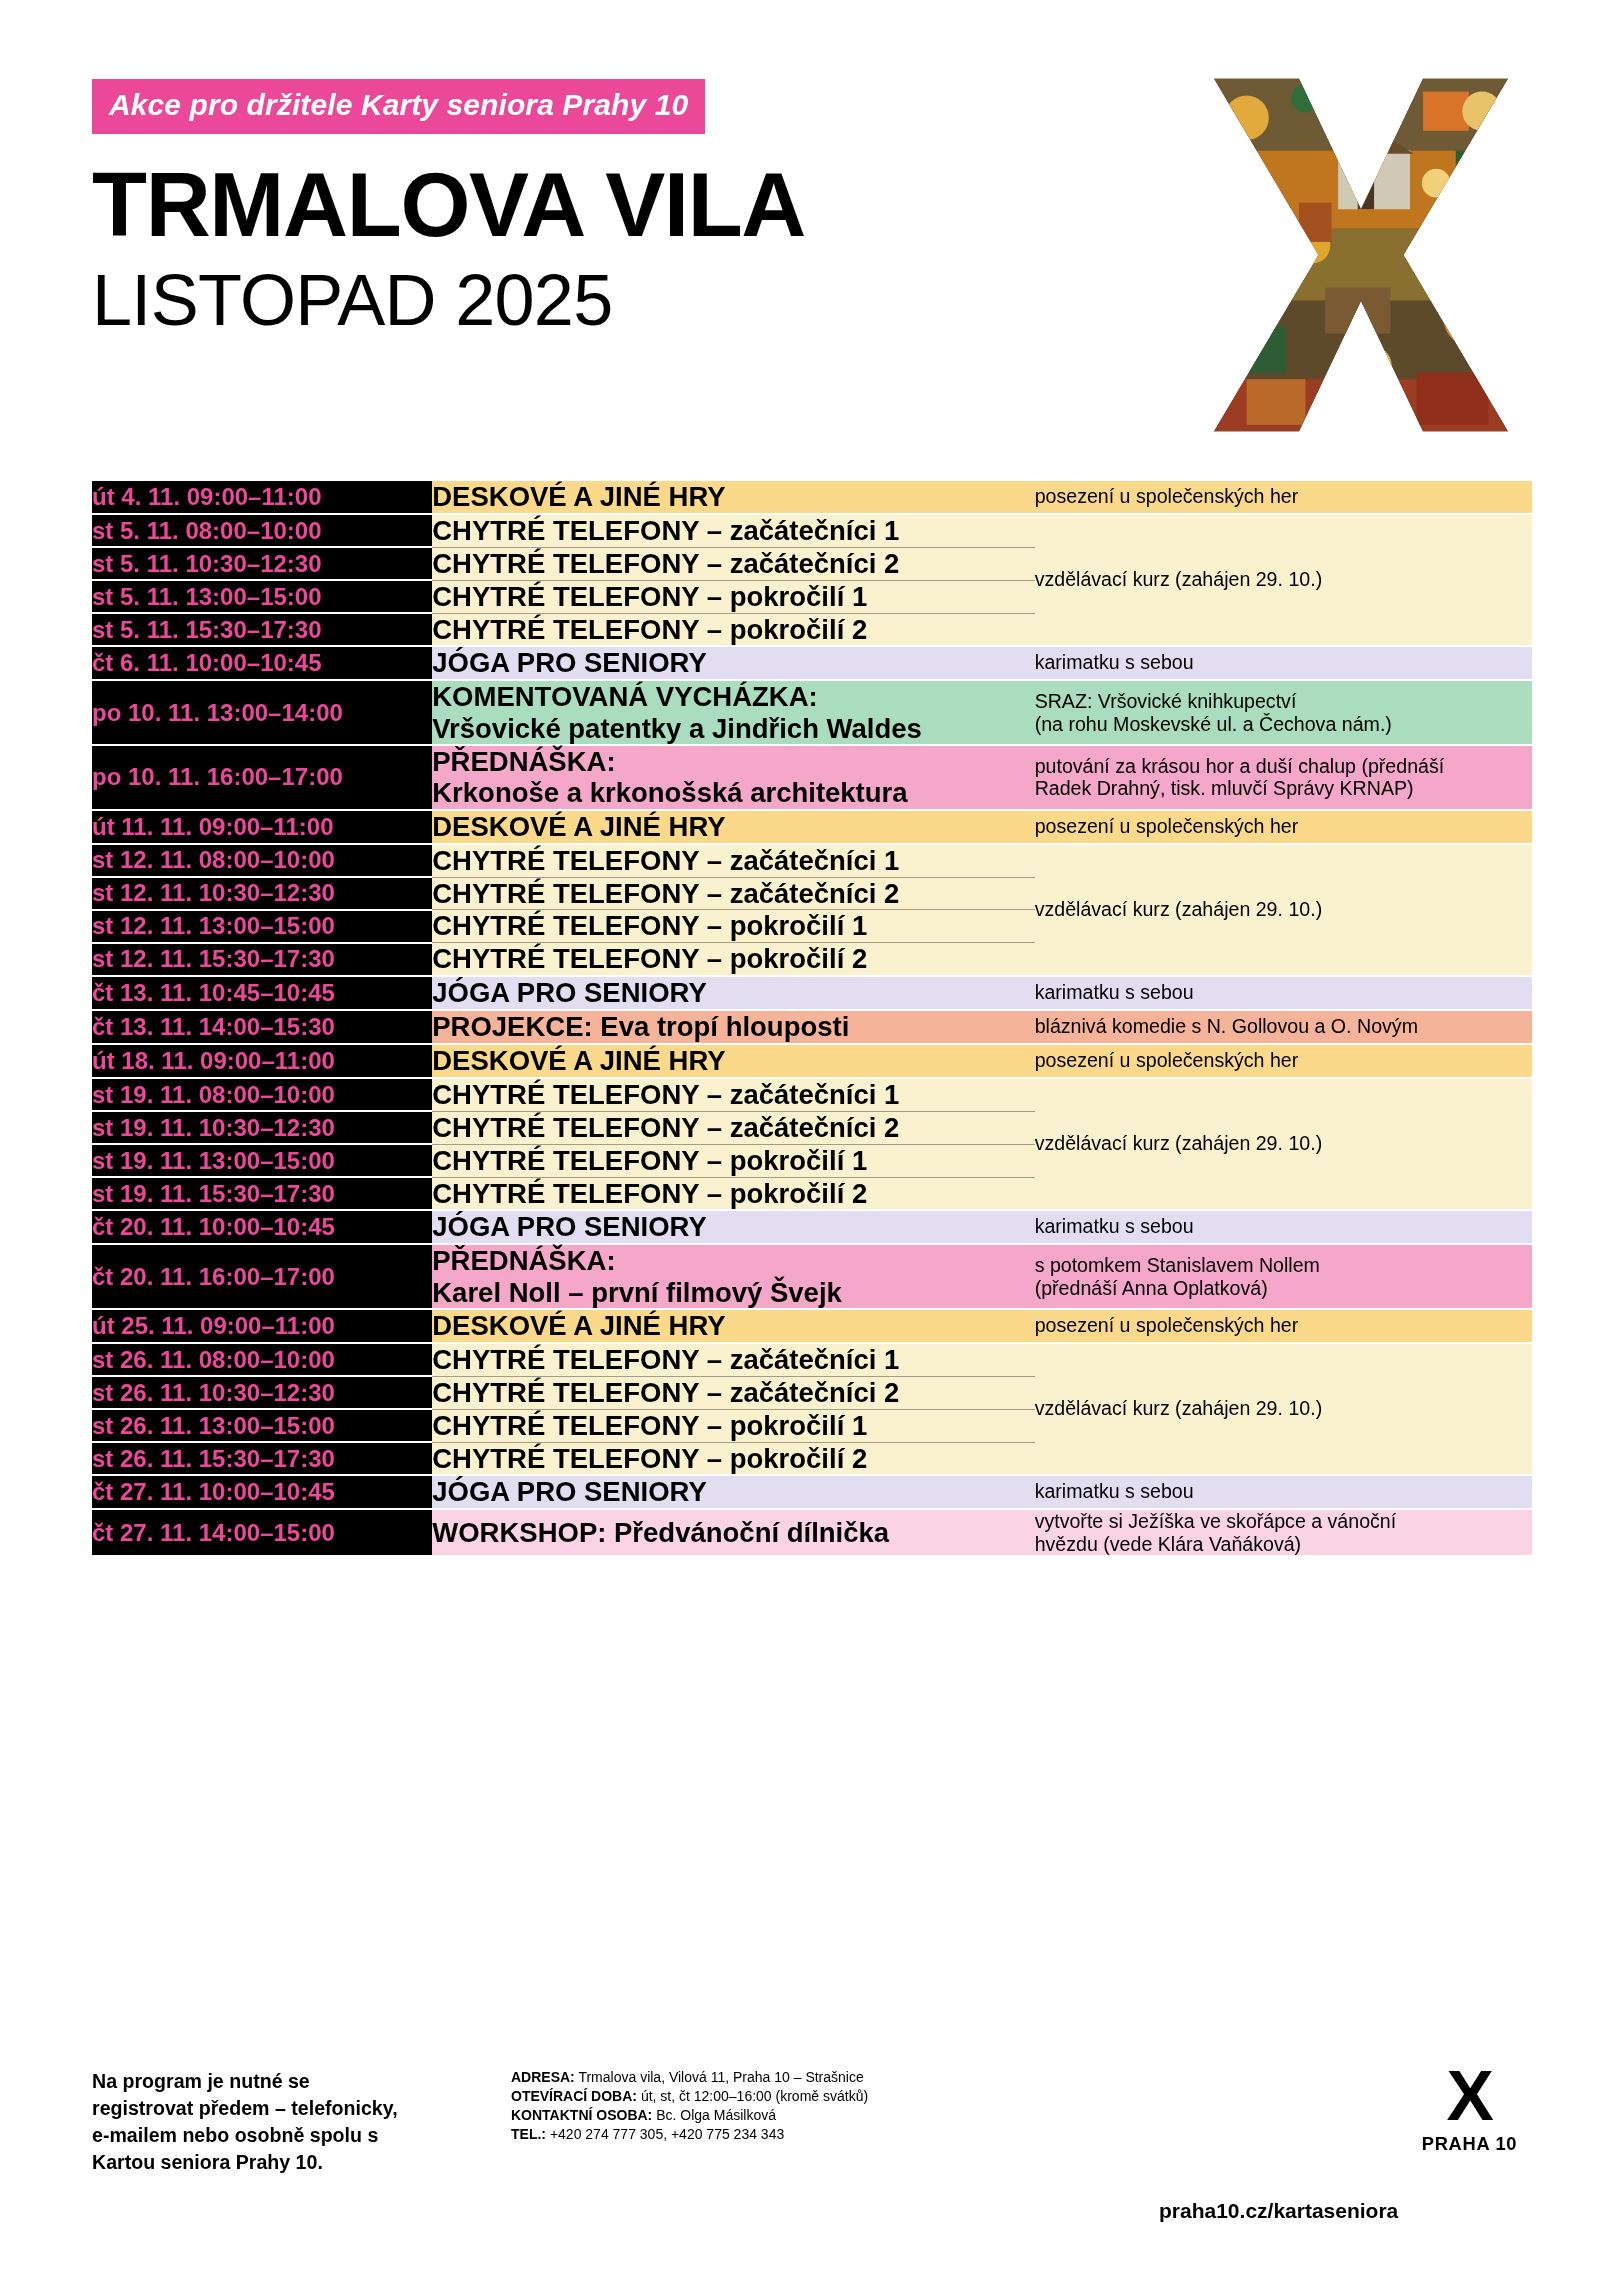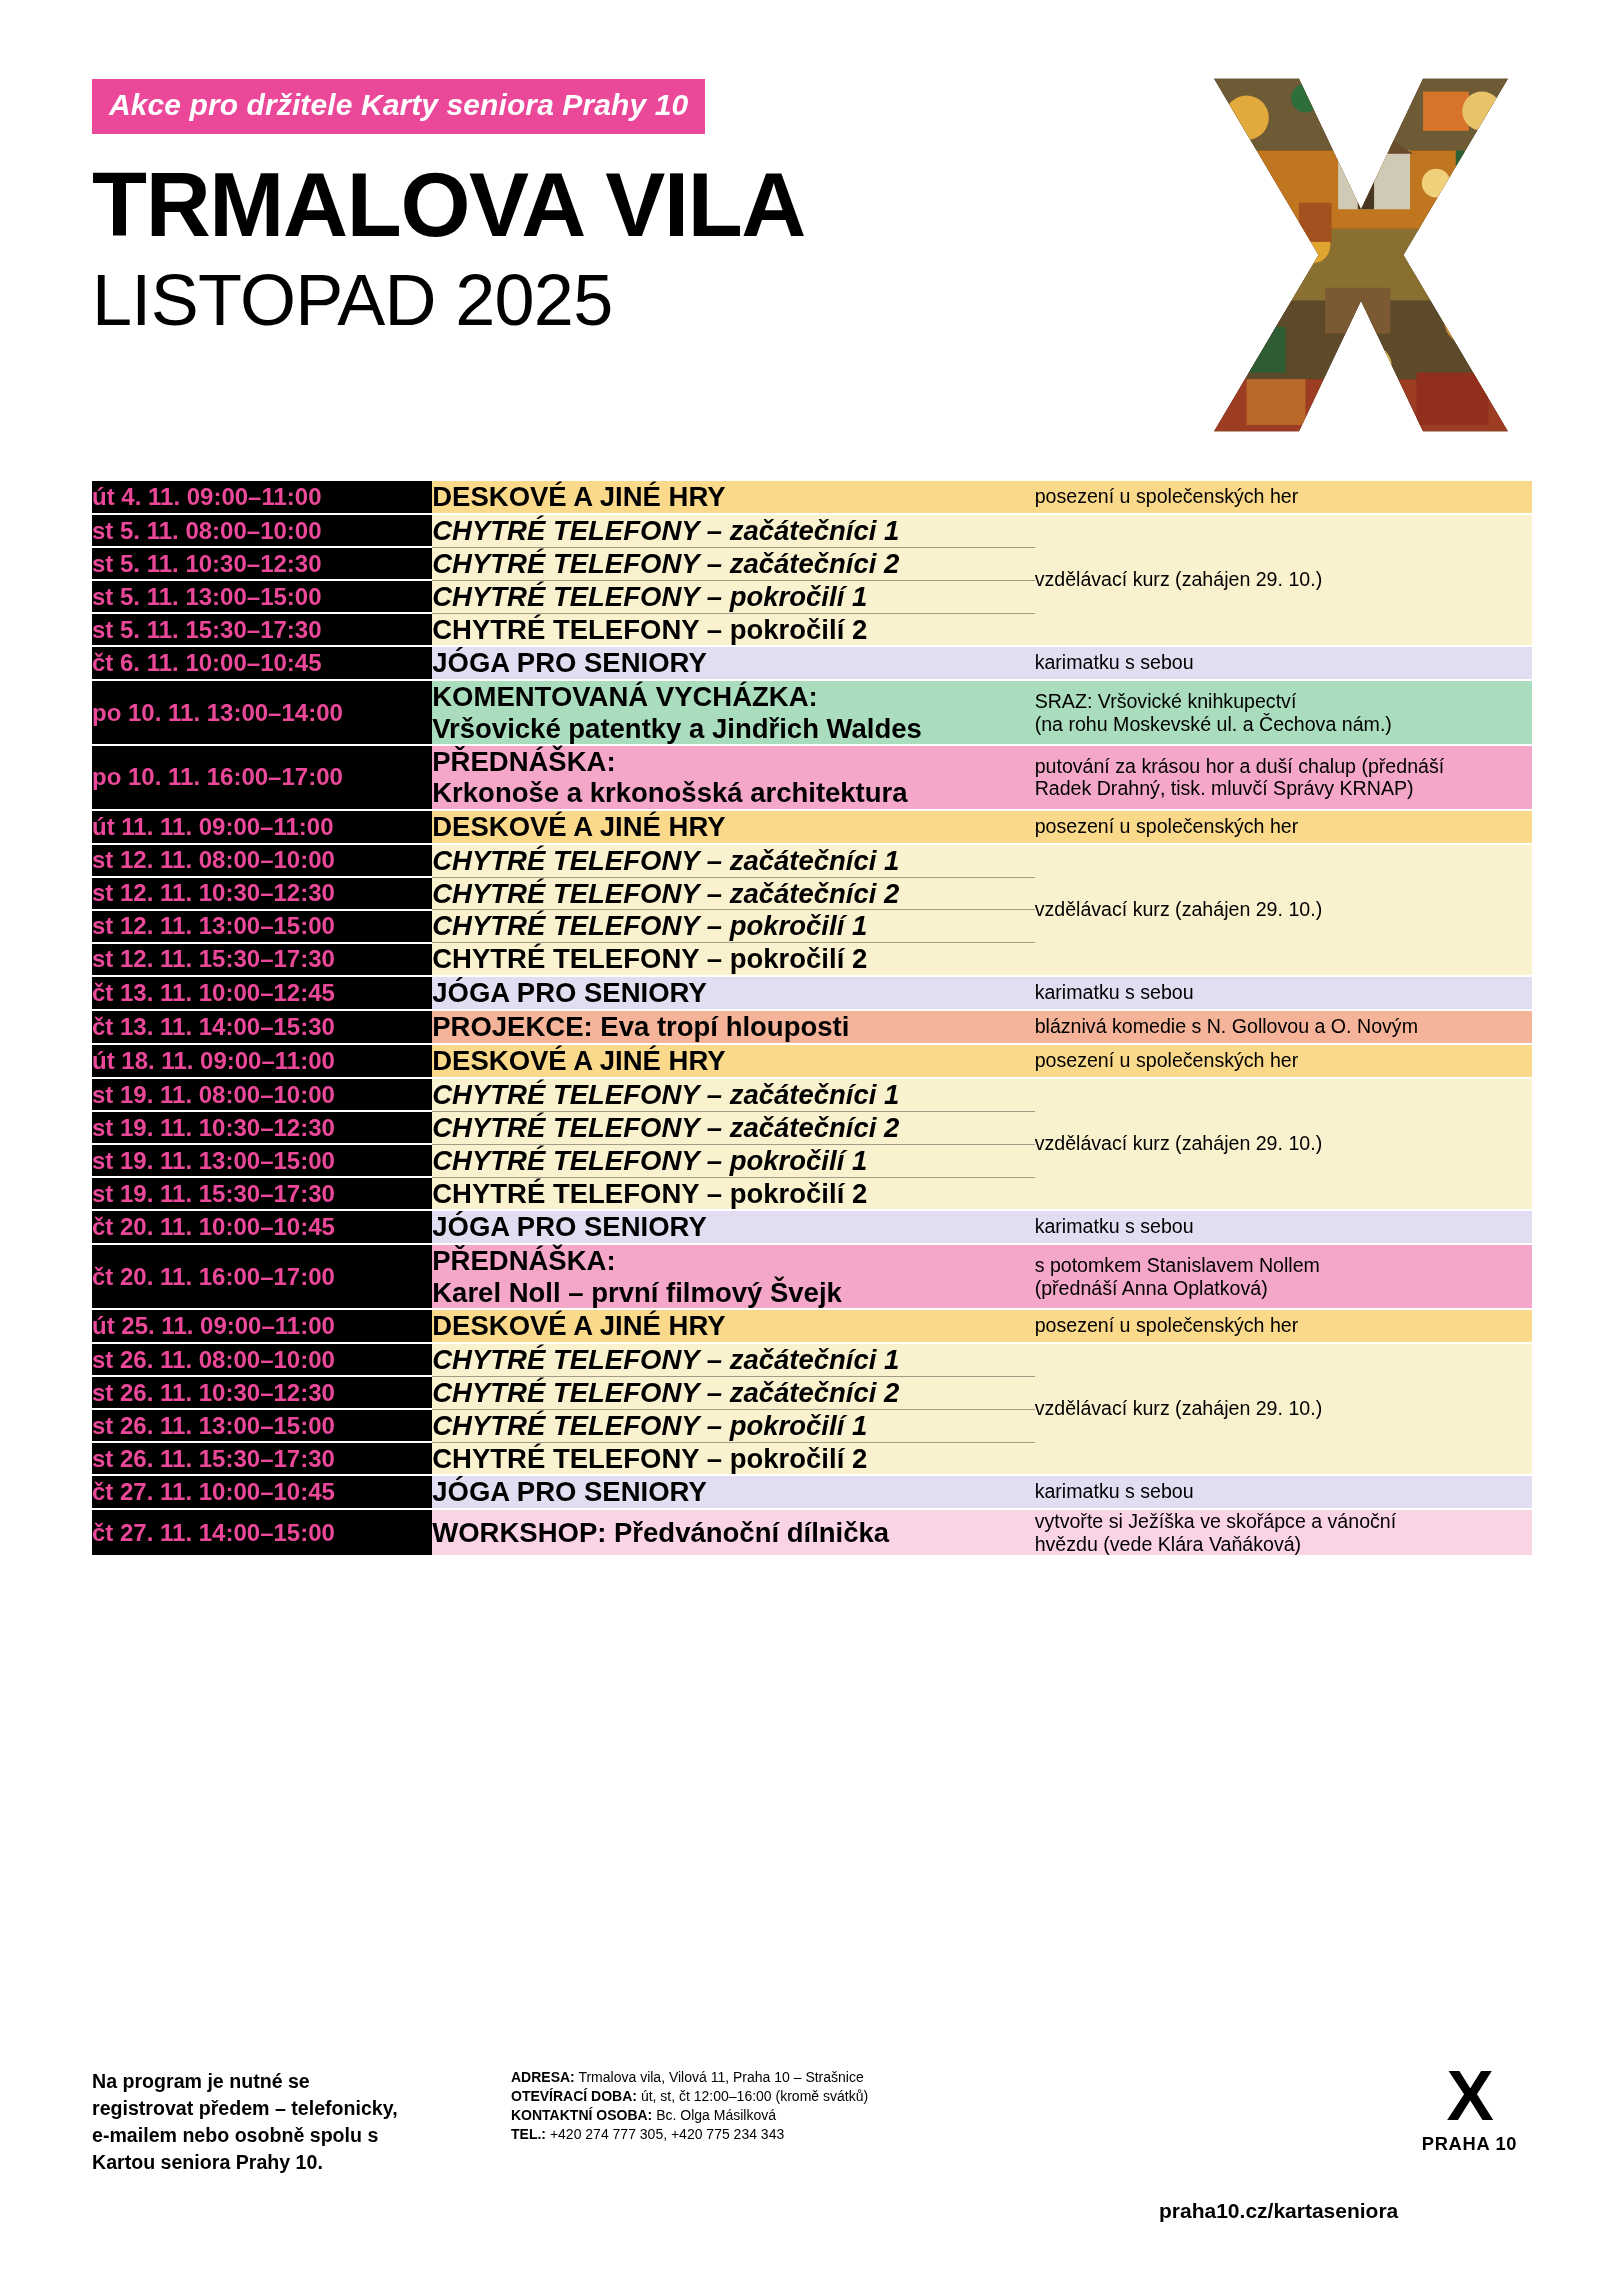"CHYTRÉ TELEFONY – začátečníci 1" .sep-title { font-style: italic -> none }
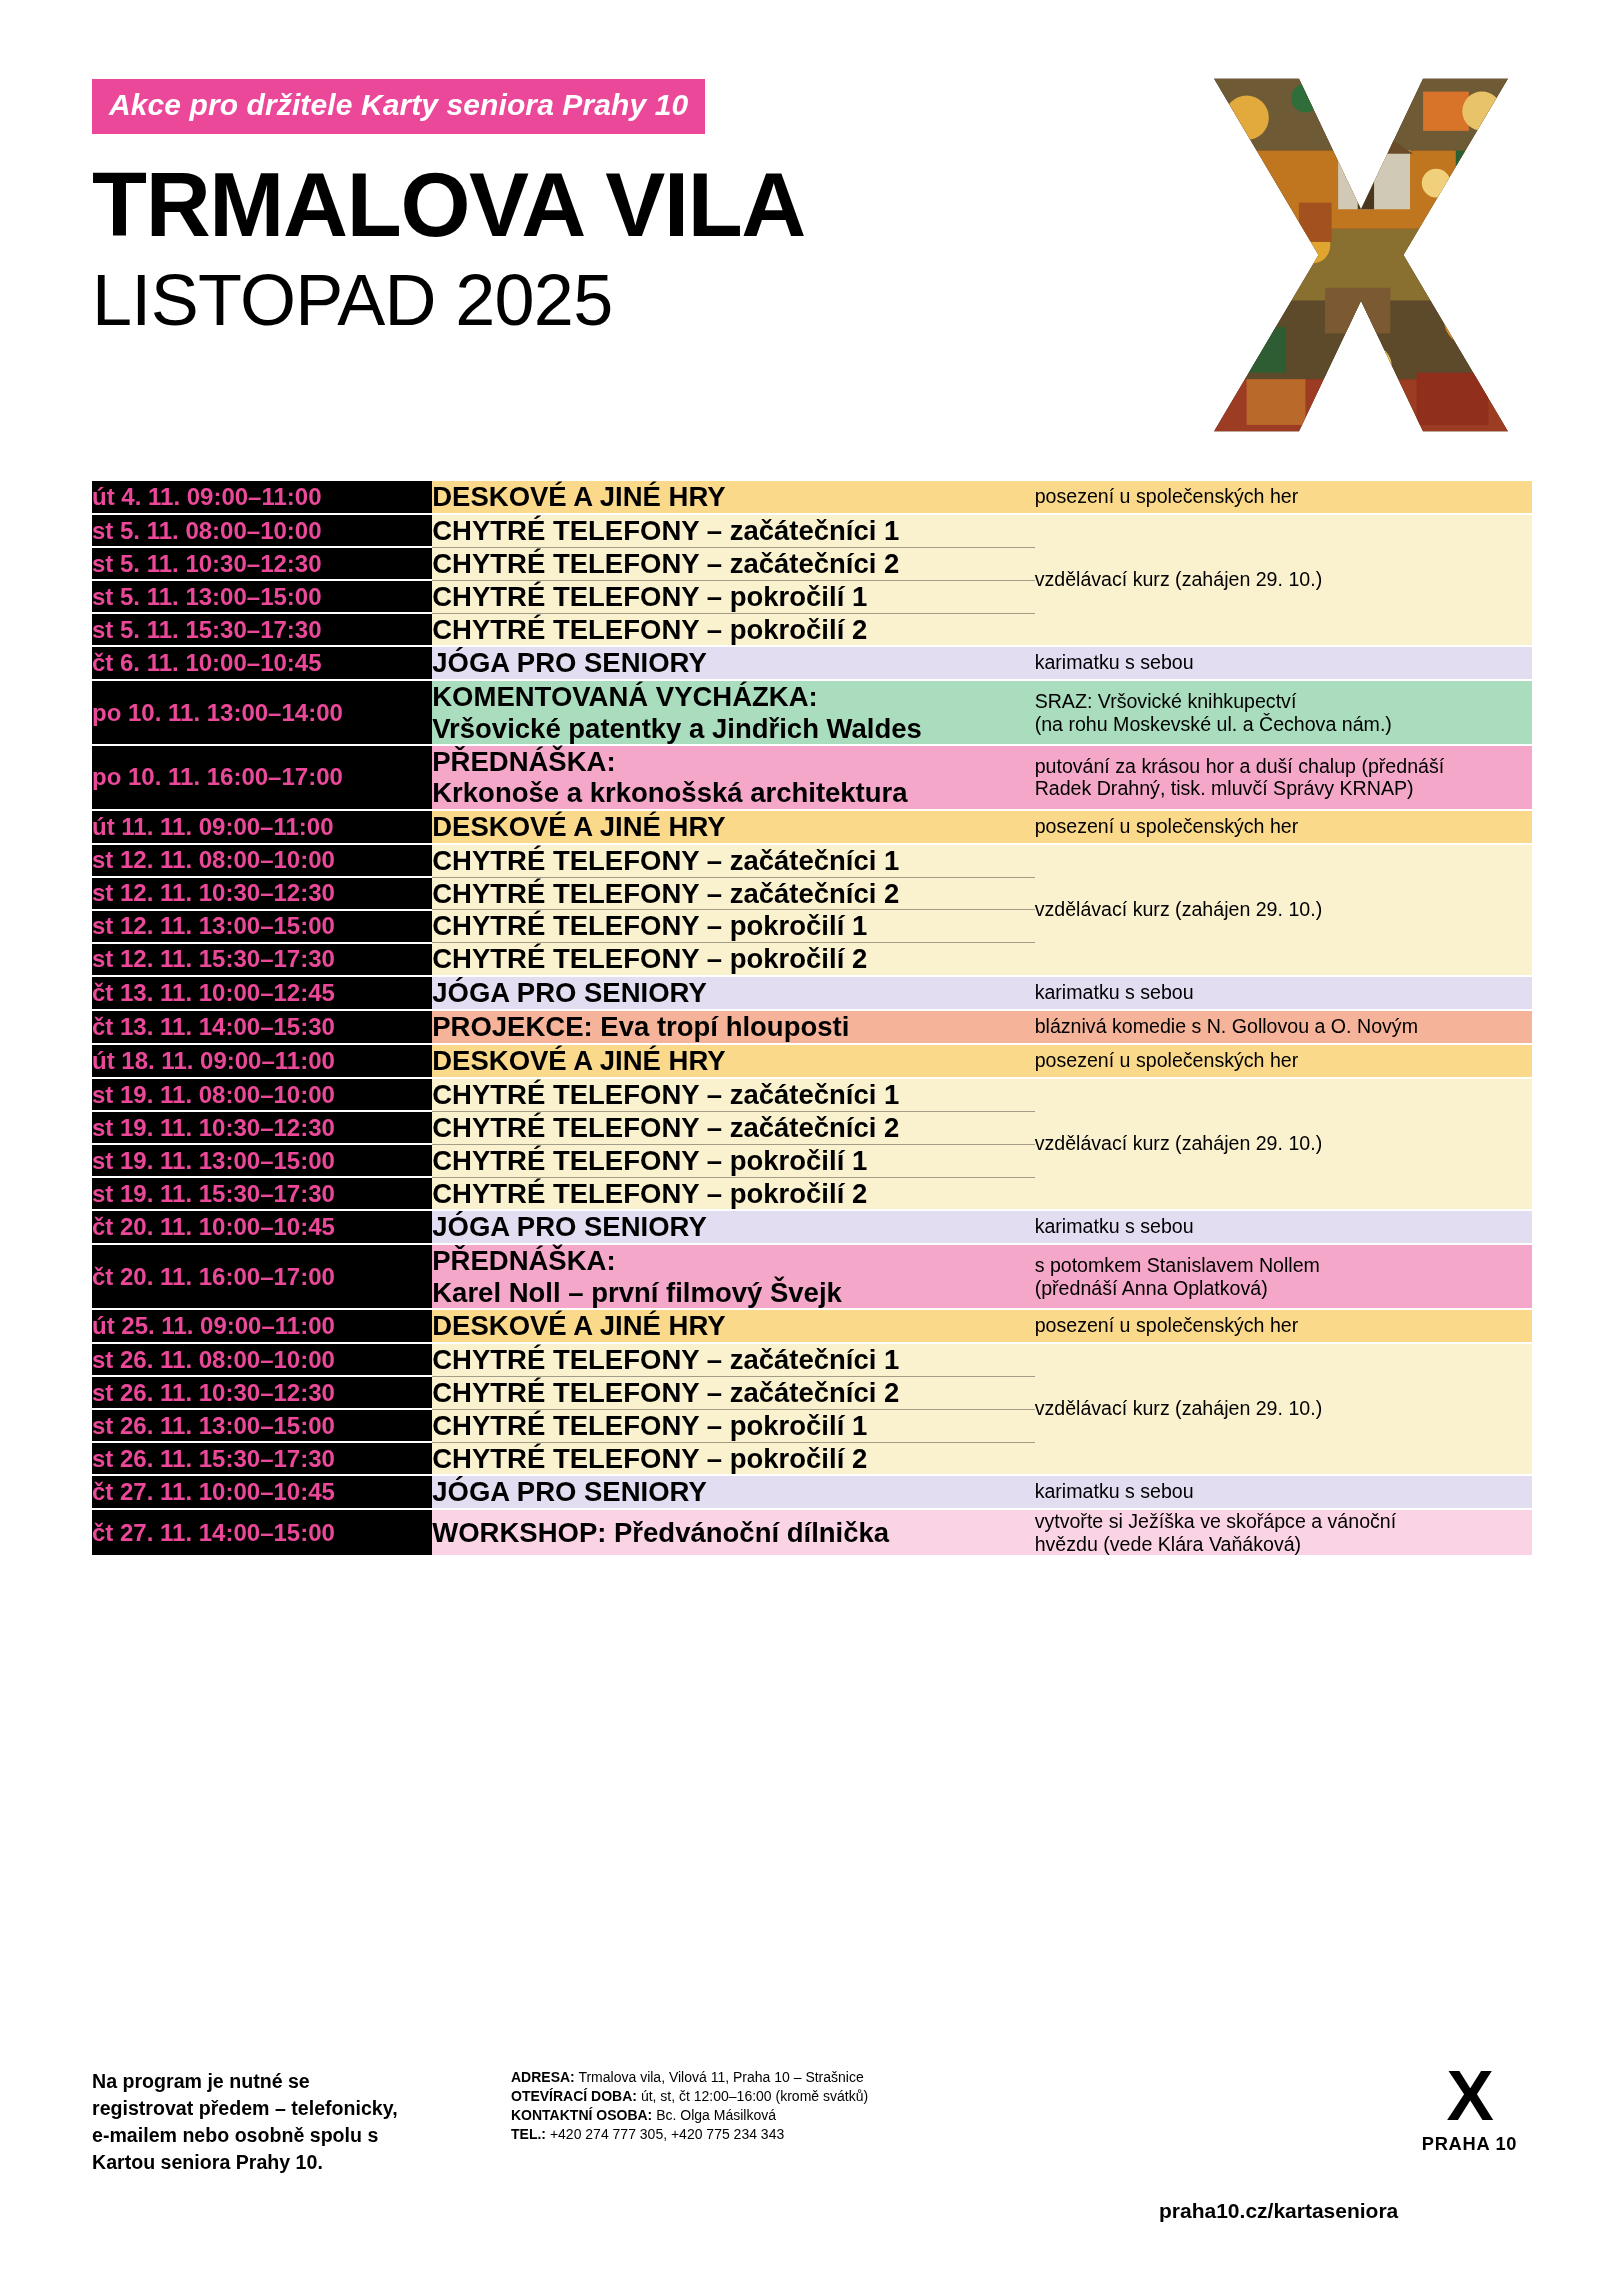"čt 13. 11. 10:00–12:45" td.cell-date { text: 10:00–12:45 -> 10:45–10:45 }
